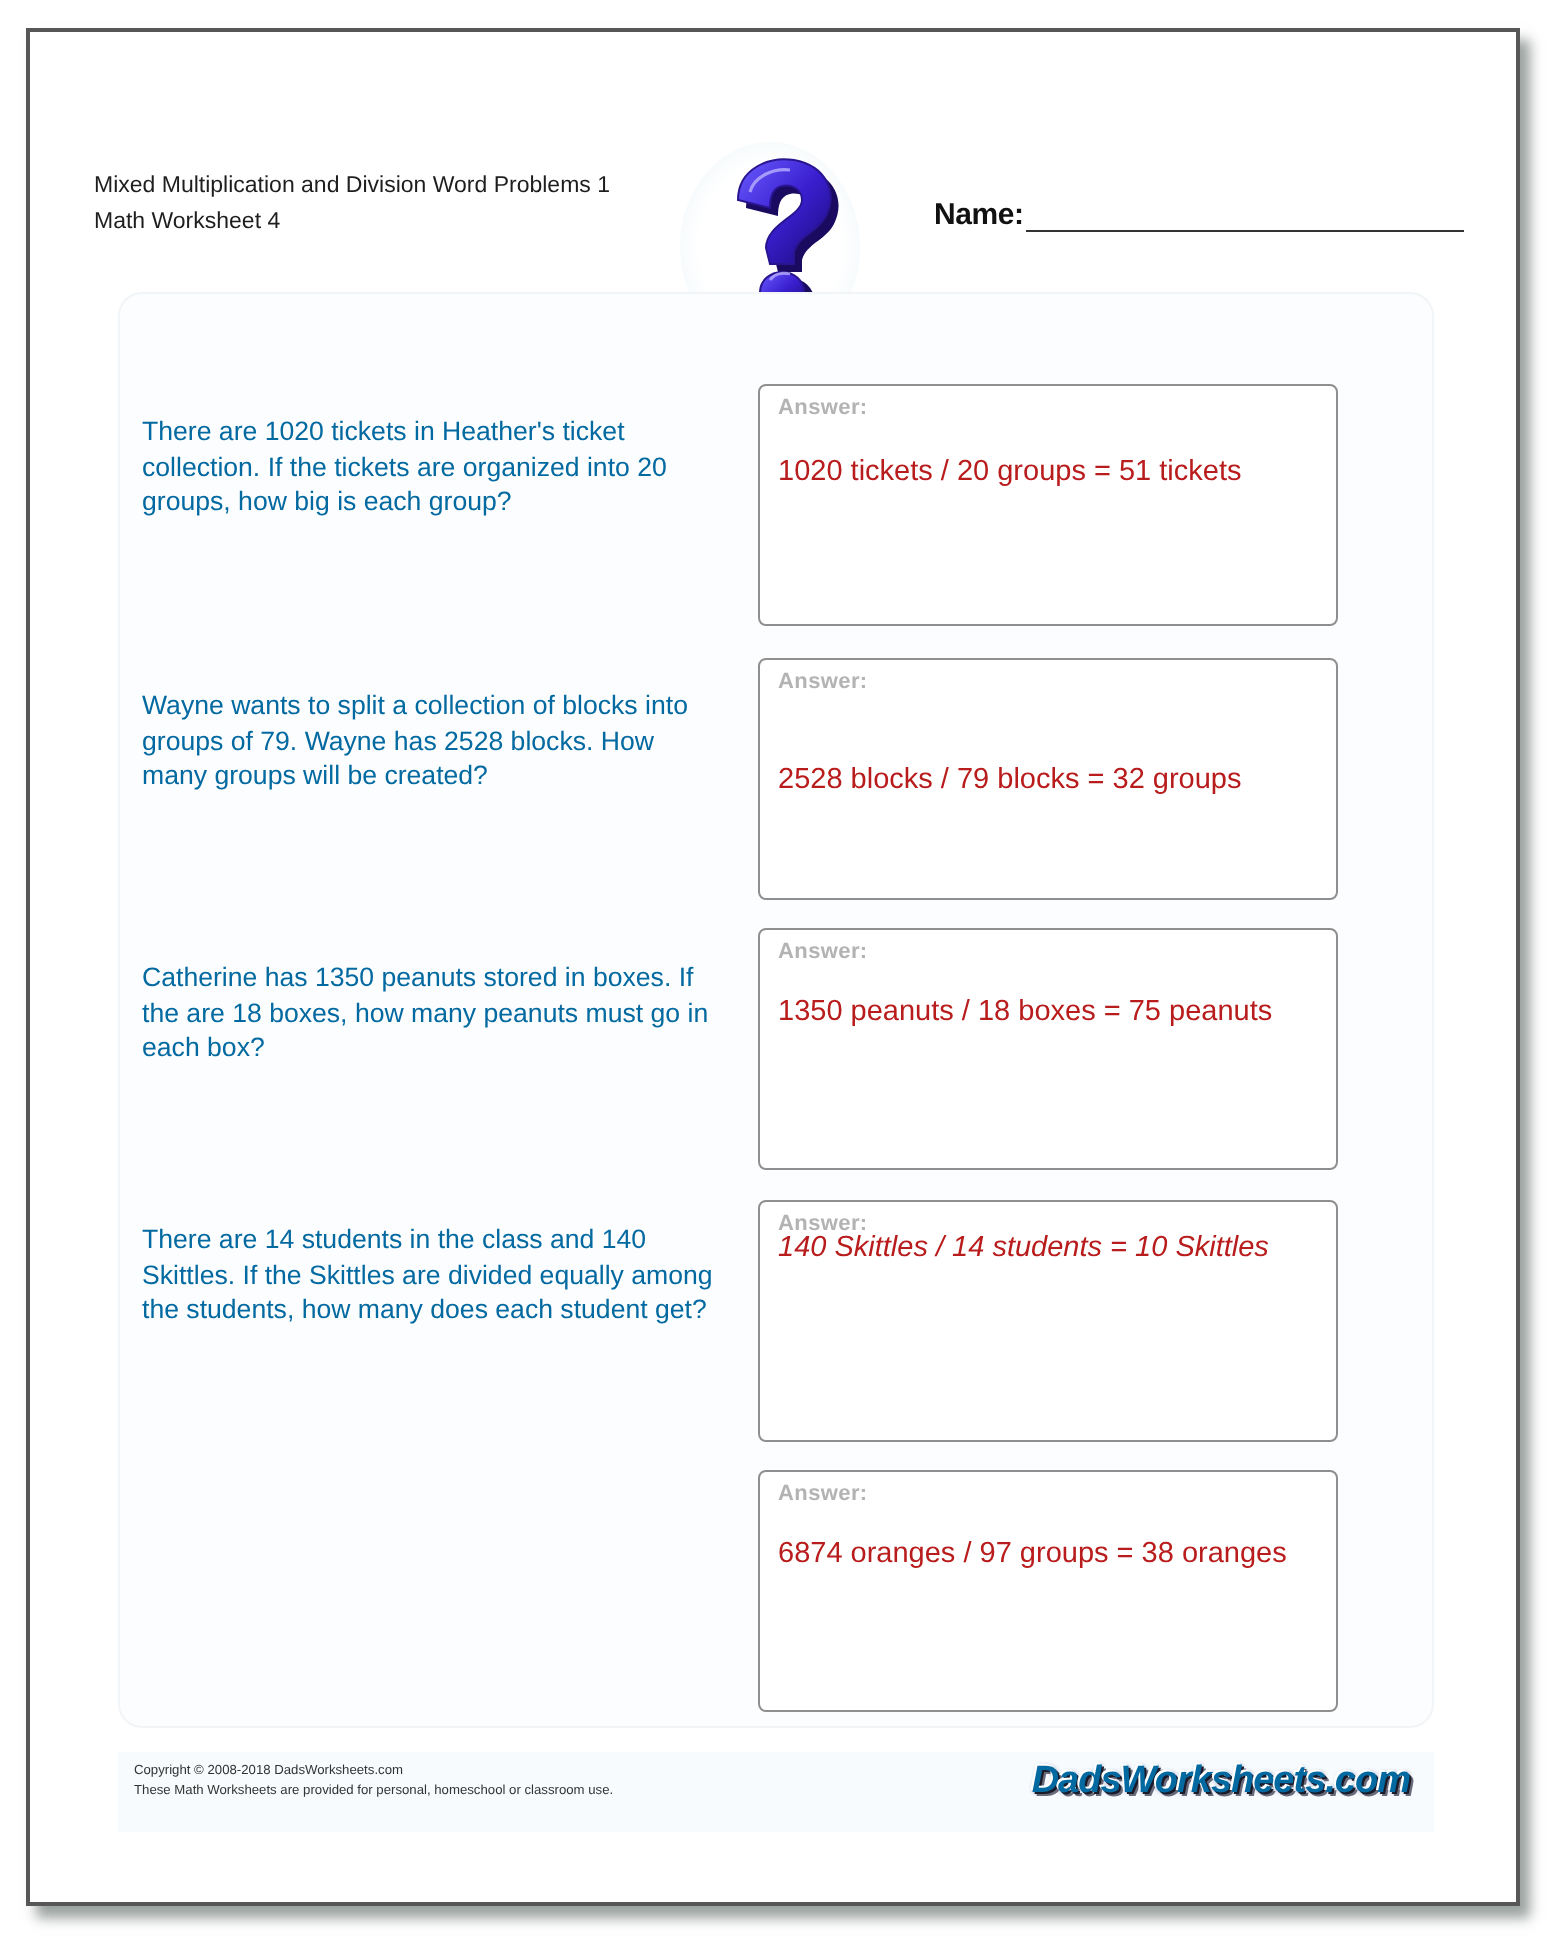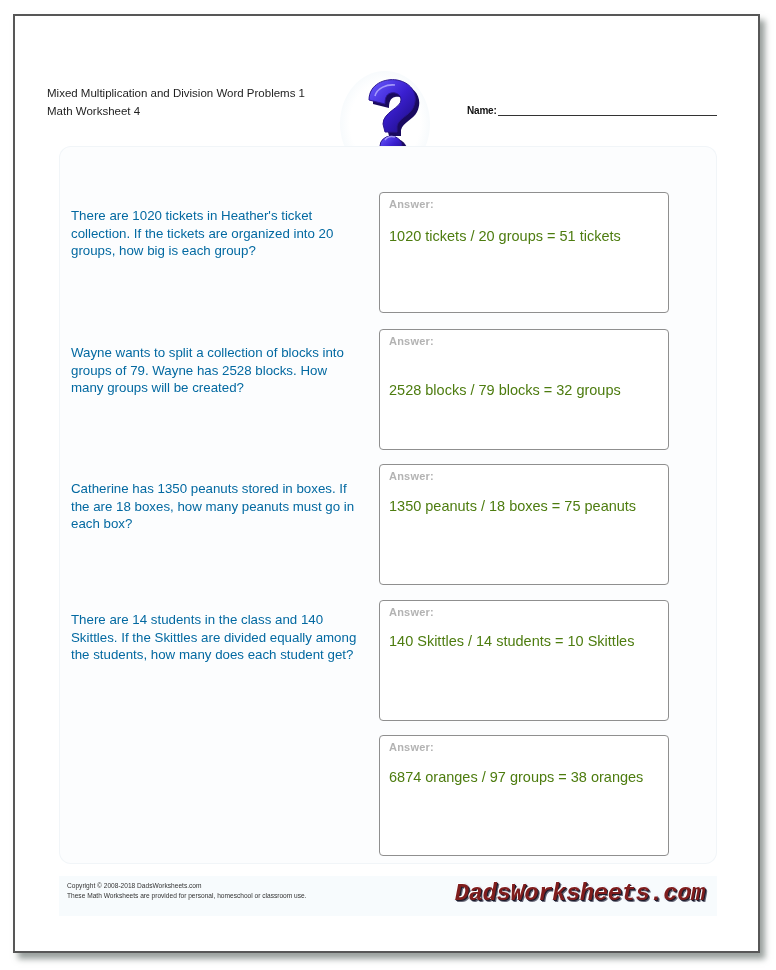"Name:" .name-label { font-size: 10px -> 15px }
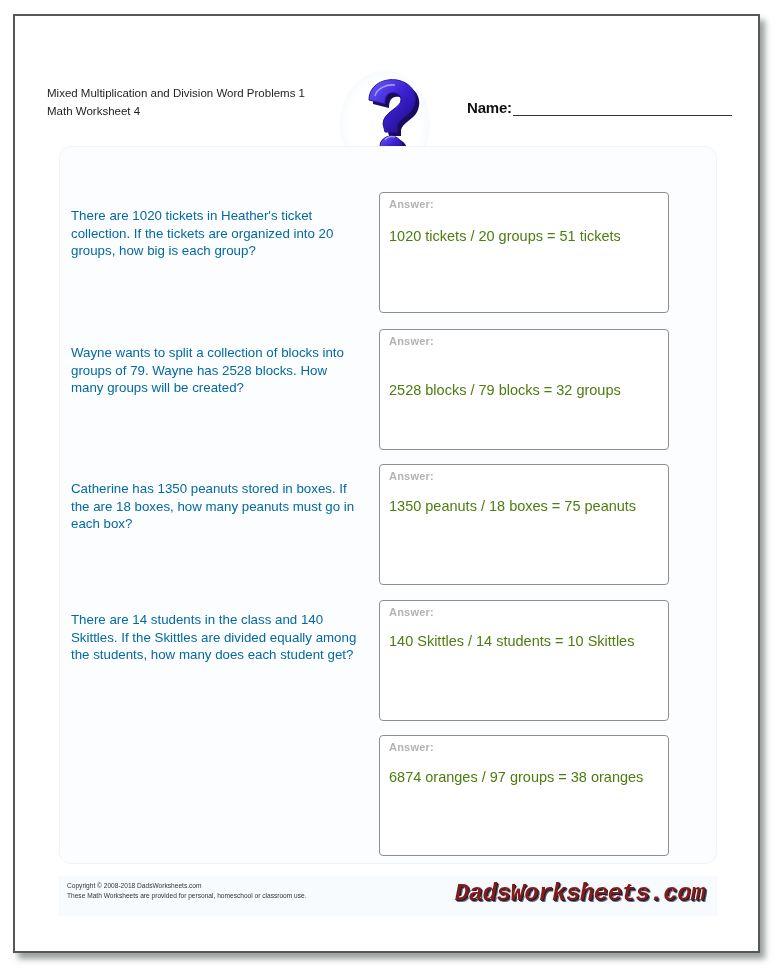"1020 tickets / 20 groups" .ans-text { color: #4d7c0f -> #b91c1c }
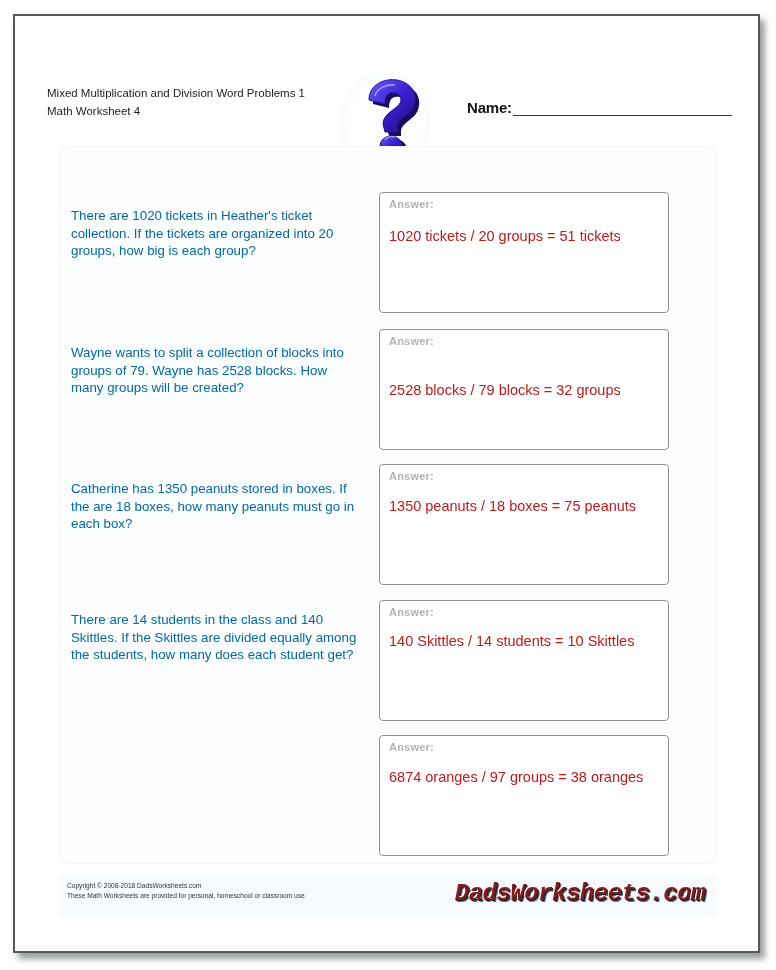"140 Skittles / 14 students" div.ans-text { font-style: none -> italic; top: 31px -> 14px }
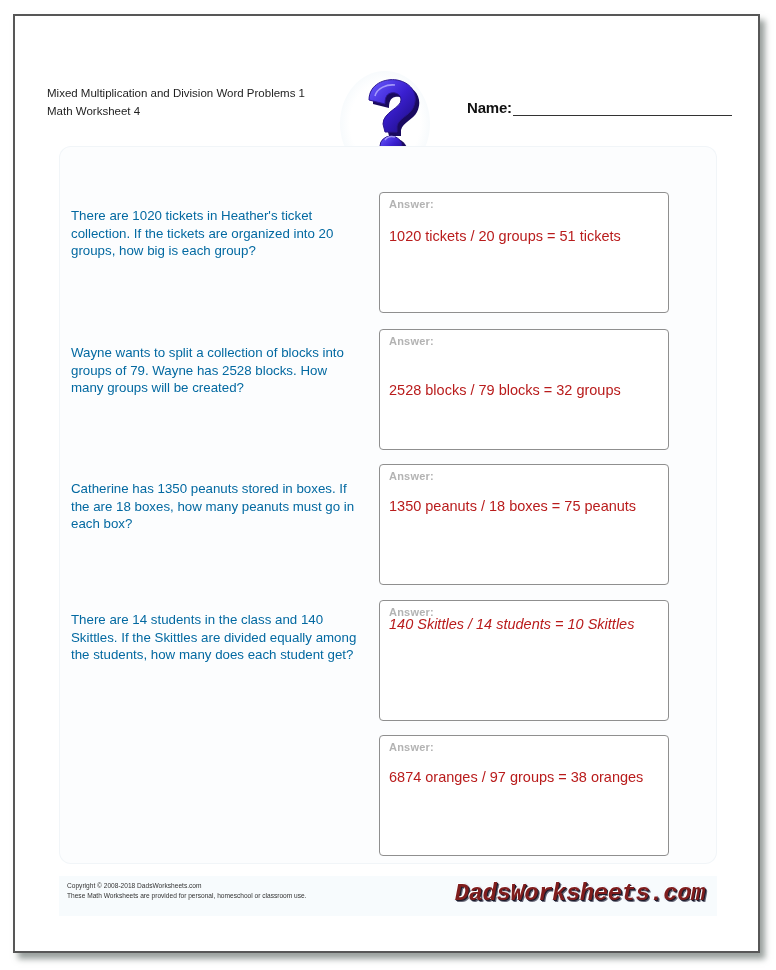"DadsWorksheets.com" .brand { color: #7f1d1d -> #0369a1; font-family: Liberation Mono, monospace -> Liberation Sans, sans-serif; font-size: 24px -> 19px }
